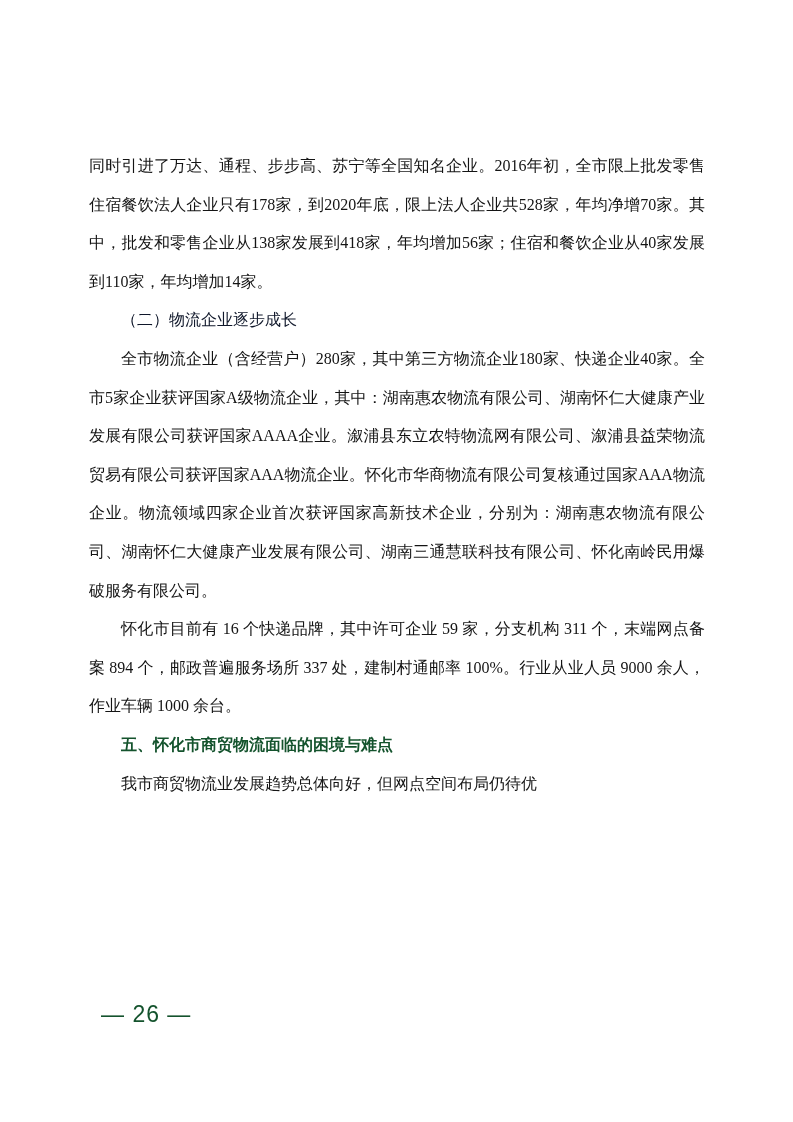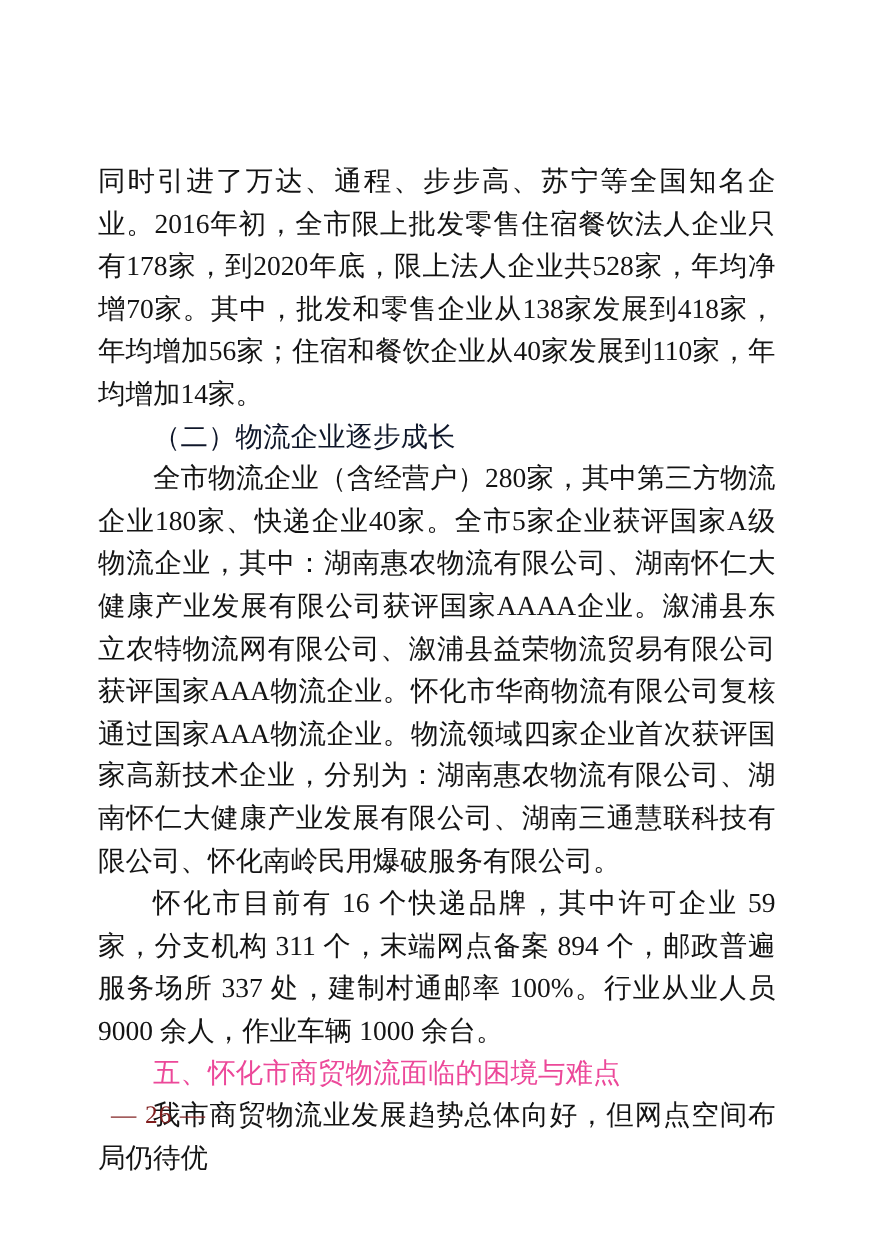"同时引进了万达、通程、步步高、苏宁等全国知名企业。2016年初，全市限上批发零售" .content { font-size: 25px -> 16px }
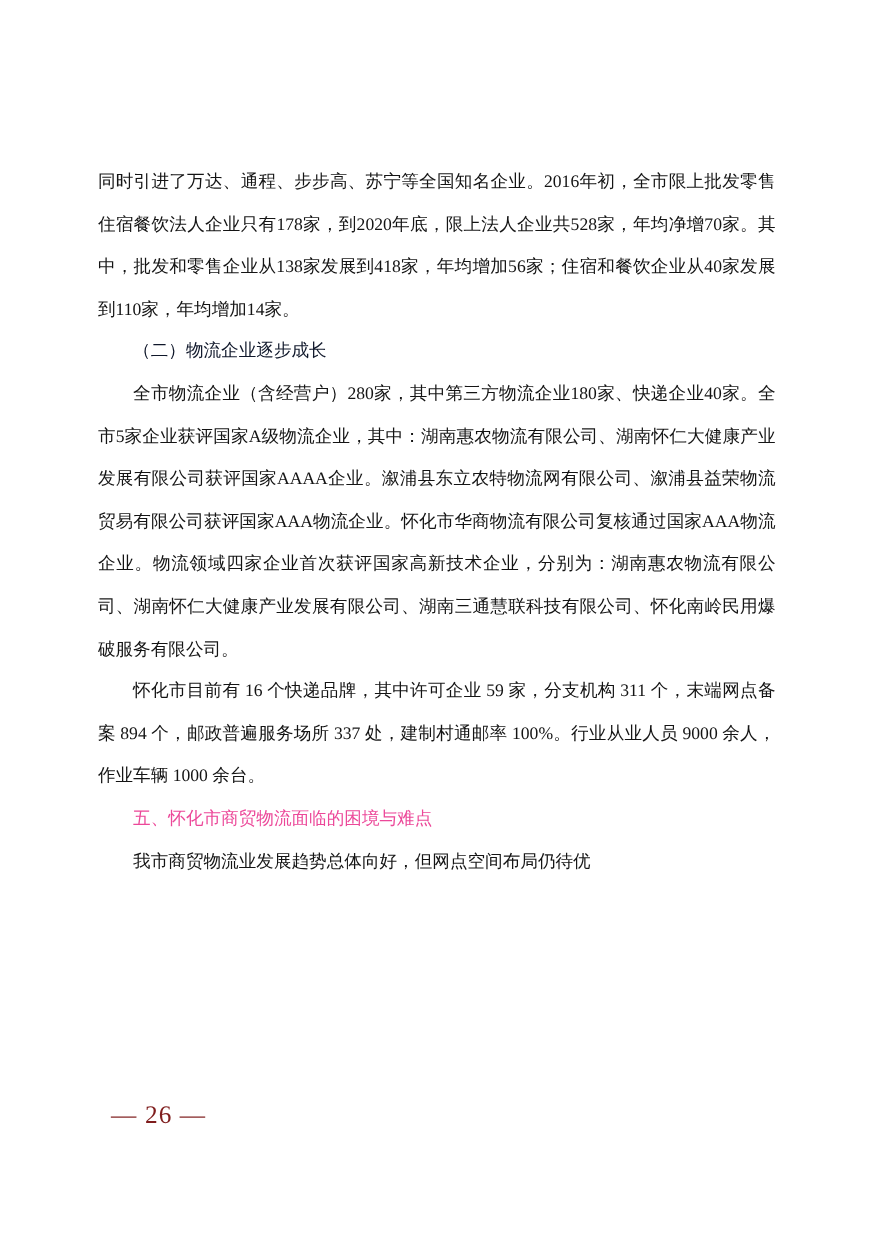"五、怀化市商贸物流面临的困境与难点" .h1 { color: #ec4899 -> #14532d; font-weight: normal -> bold }
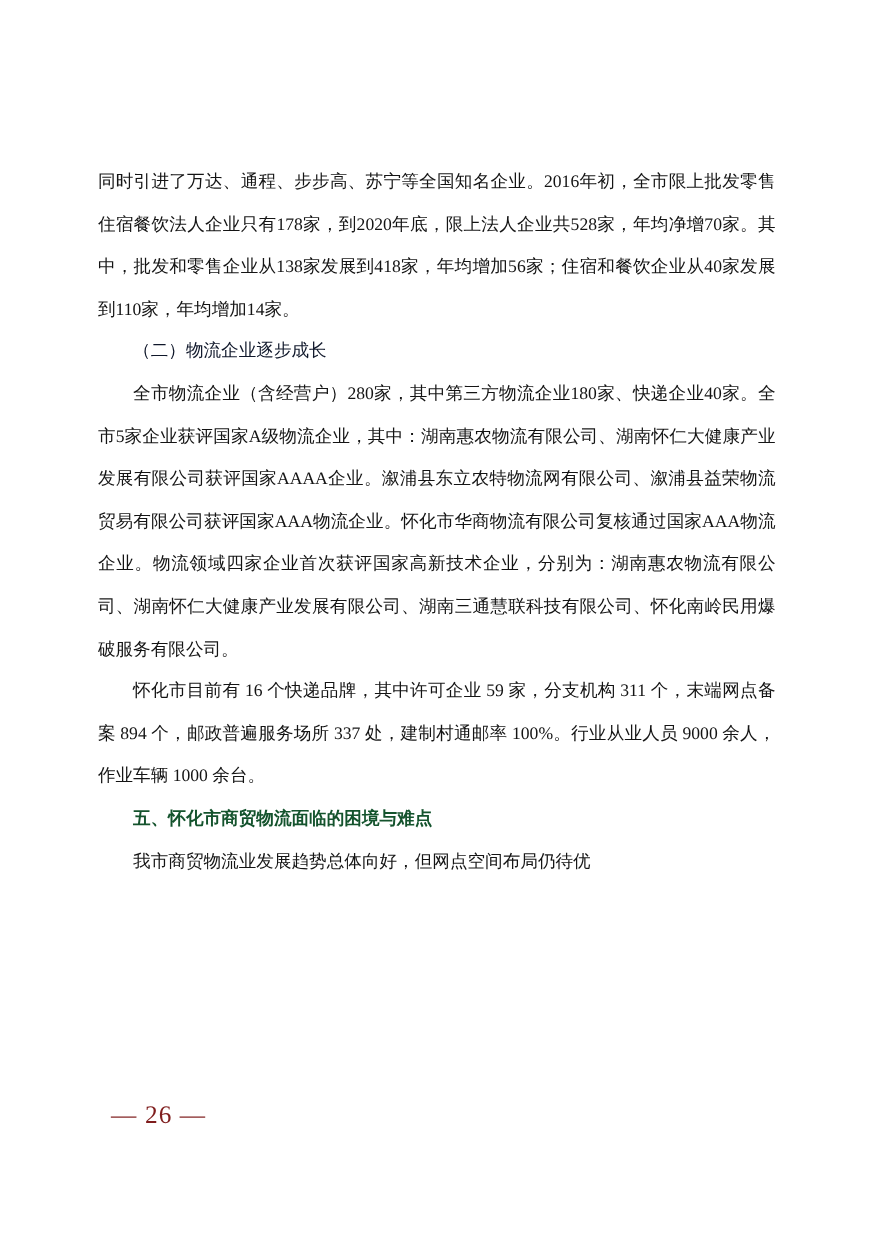"— 26 —" .page-number { color: #7f1d1d -> #14532d; font-family: Liberation Serif, serif -> Liberation Sans, sans-serif }
